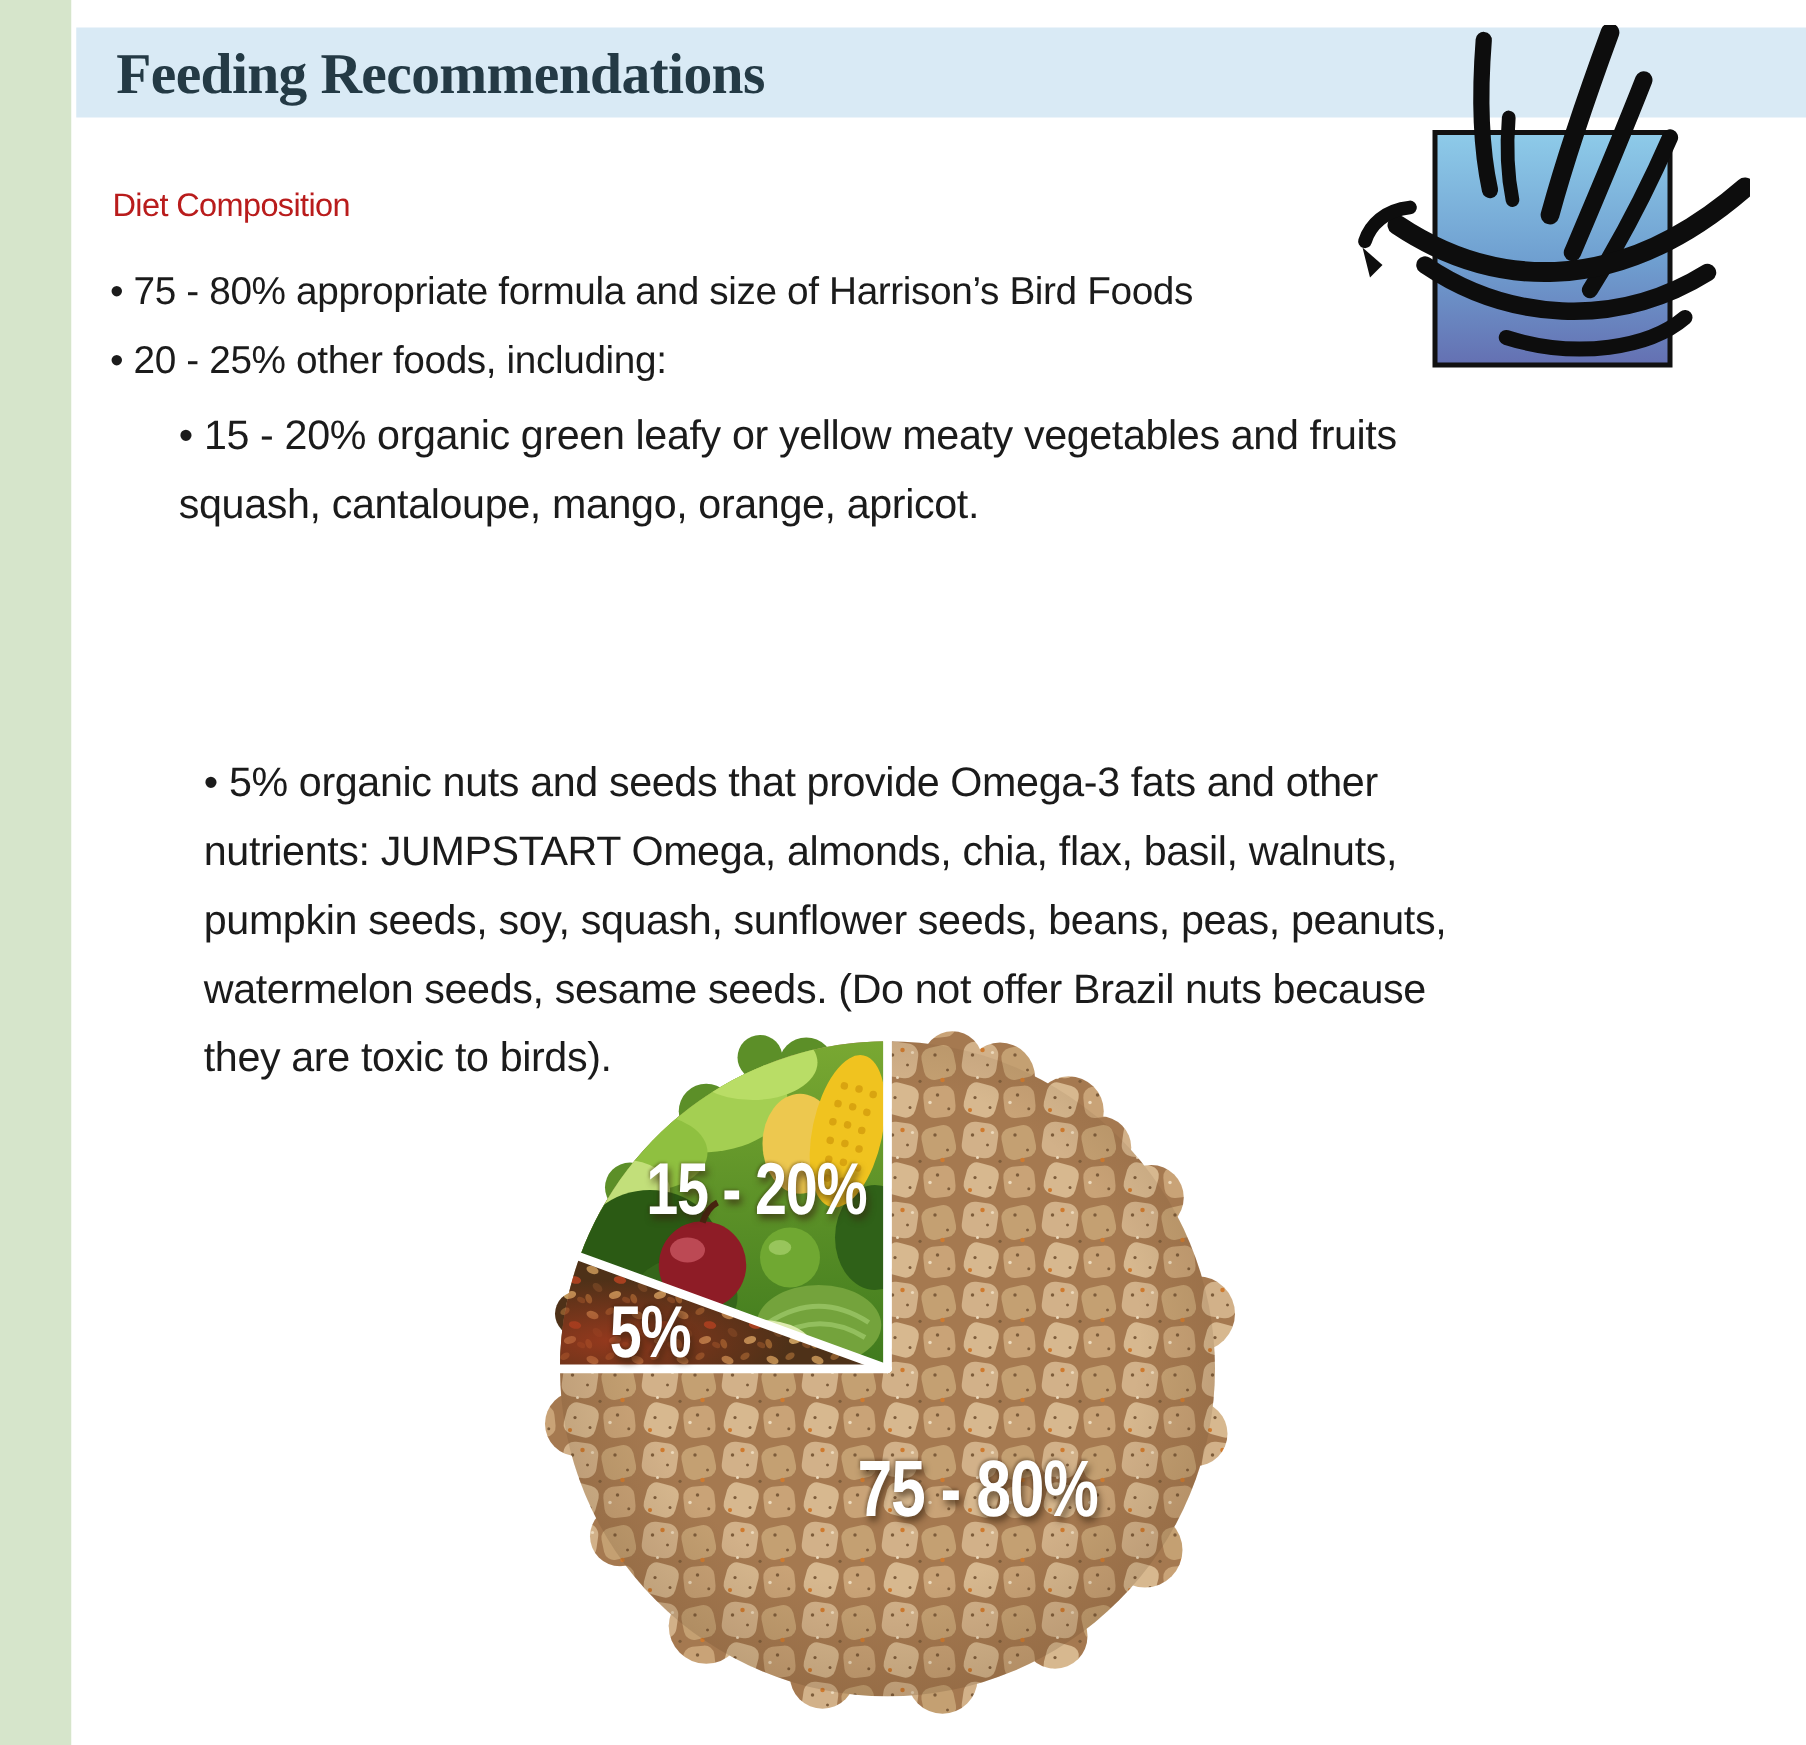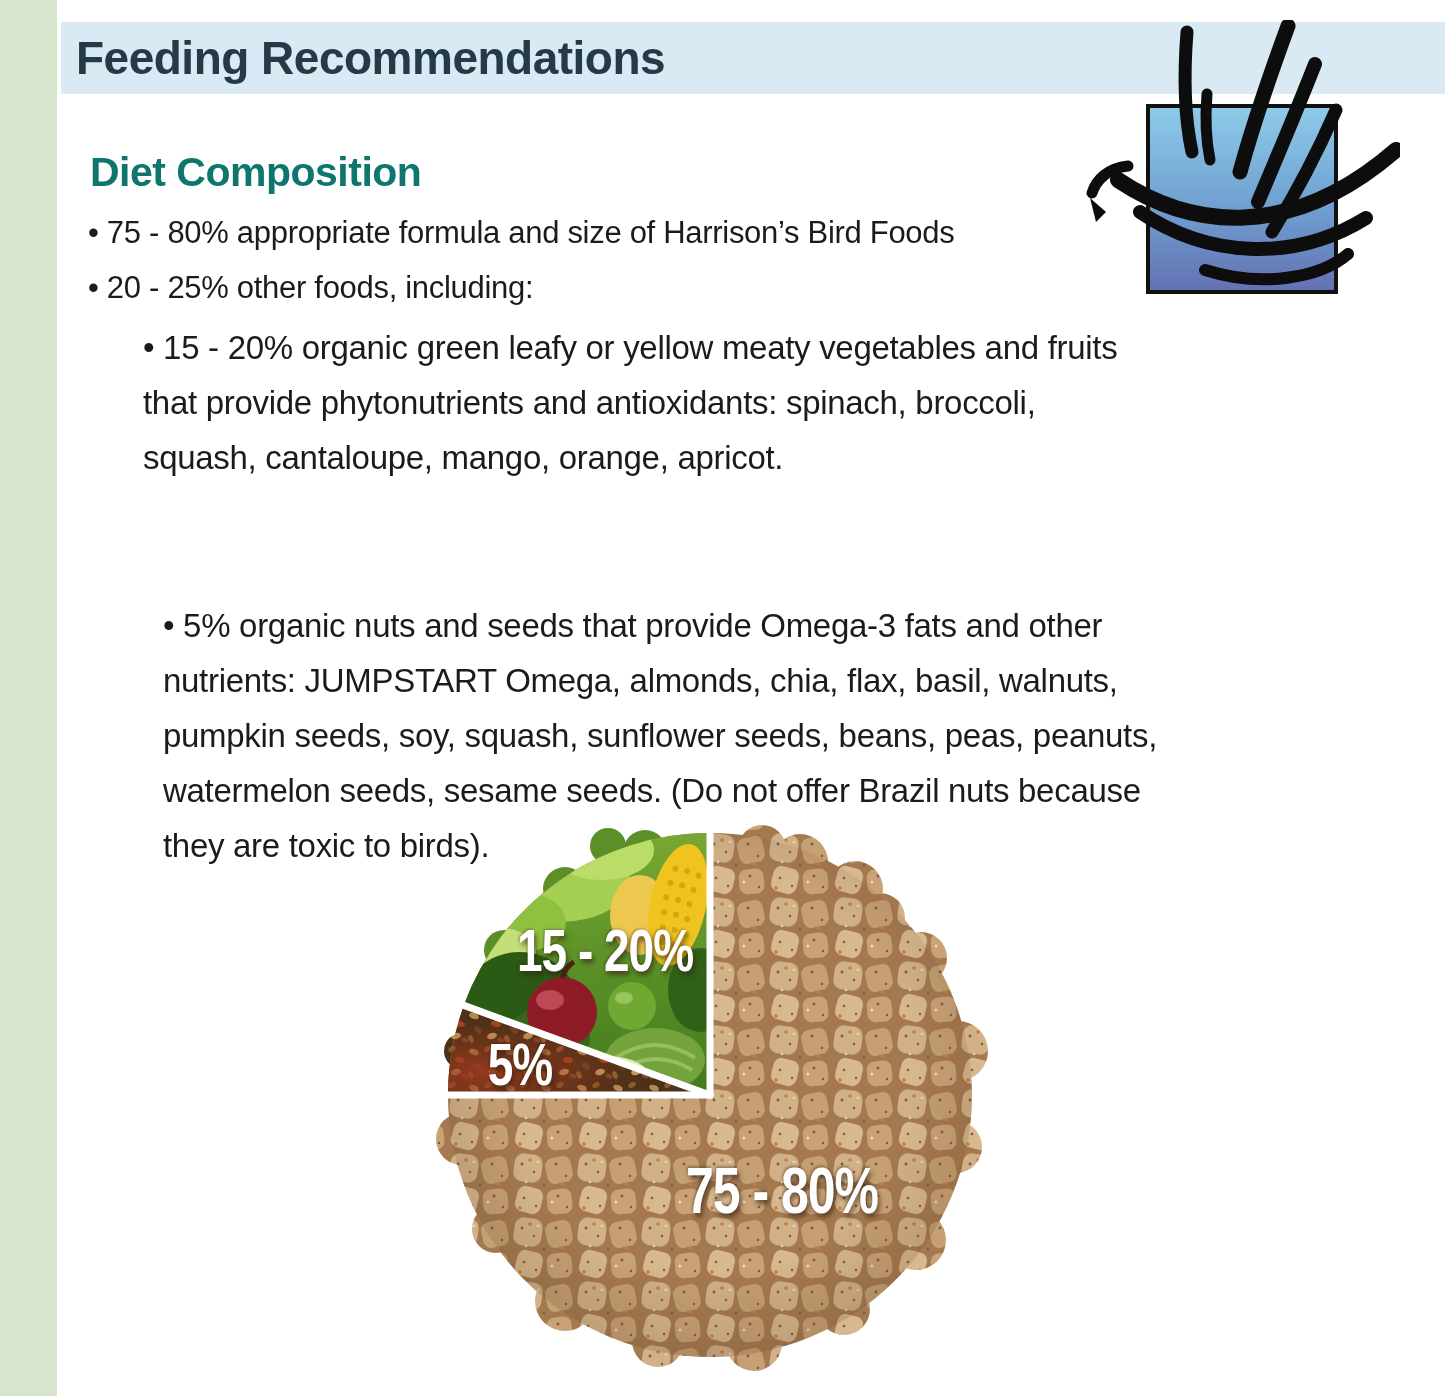"Feeding Recommendations" .page-title { font-family: none -> Liberation Serif, serif; padding-left: 15px -> 32px }
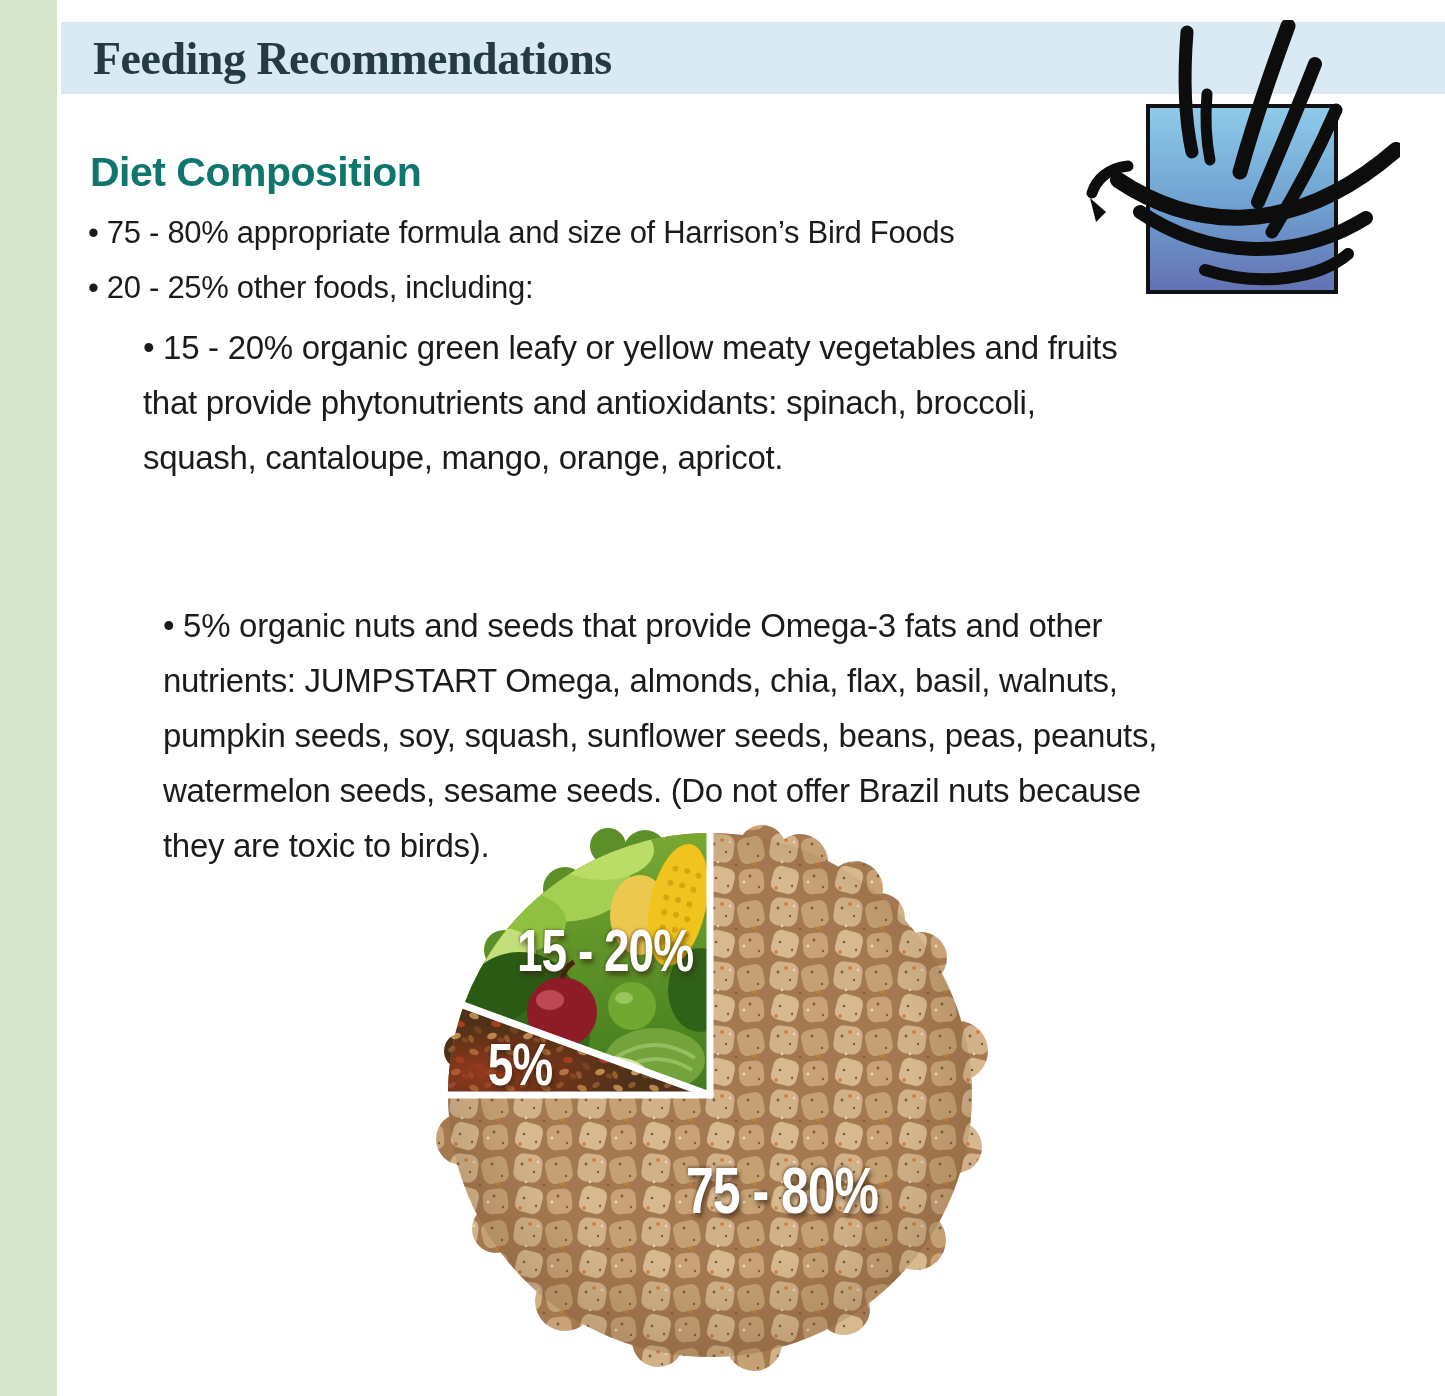"Diet Composition" .section-heading { color: #0f766e -> #b91c1c; font-size: 41px -> 26px; font-weight: bold -> normal }
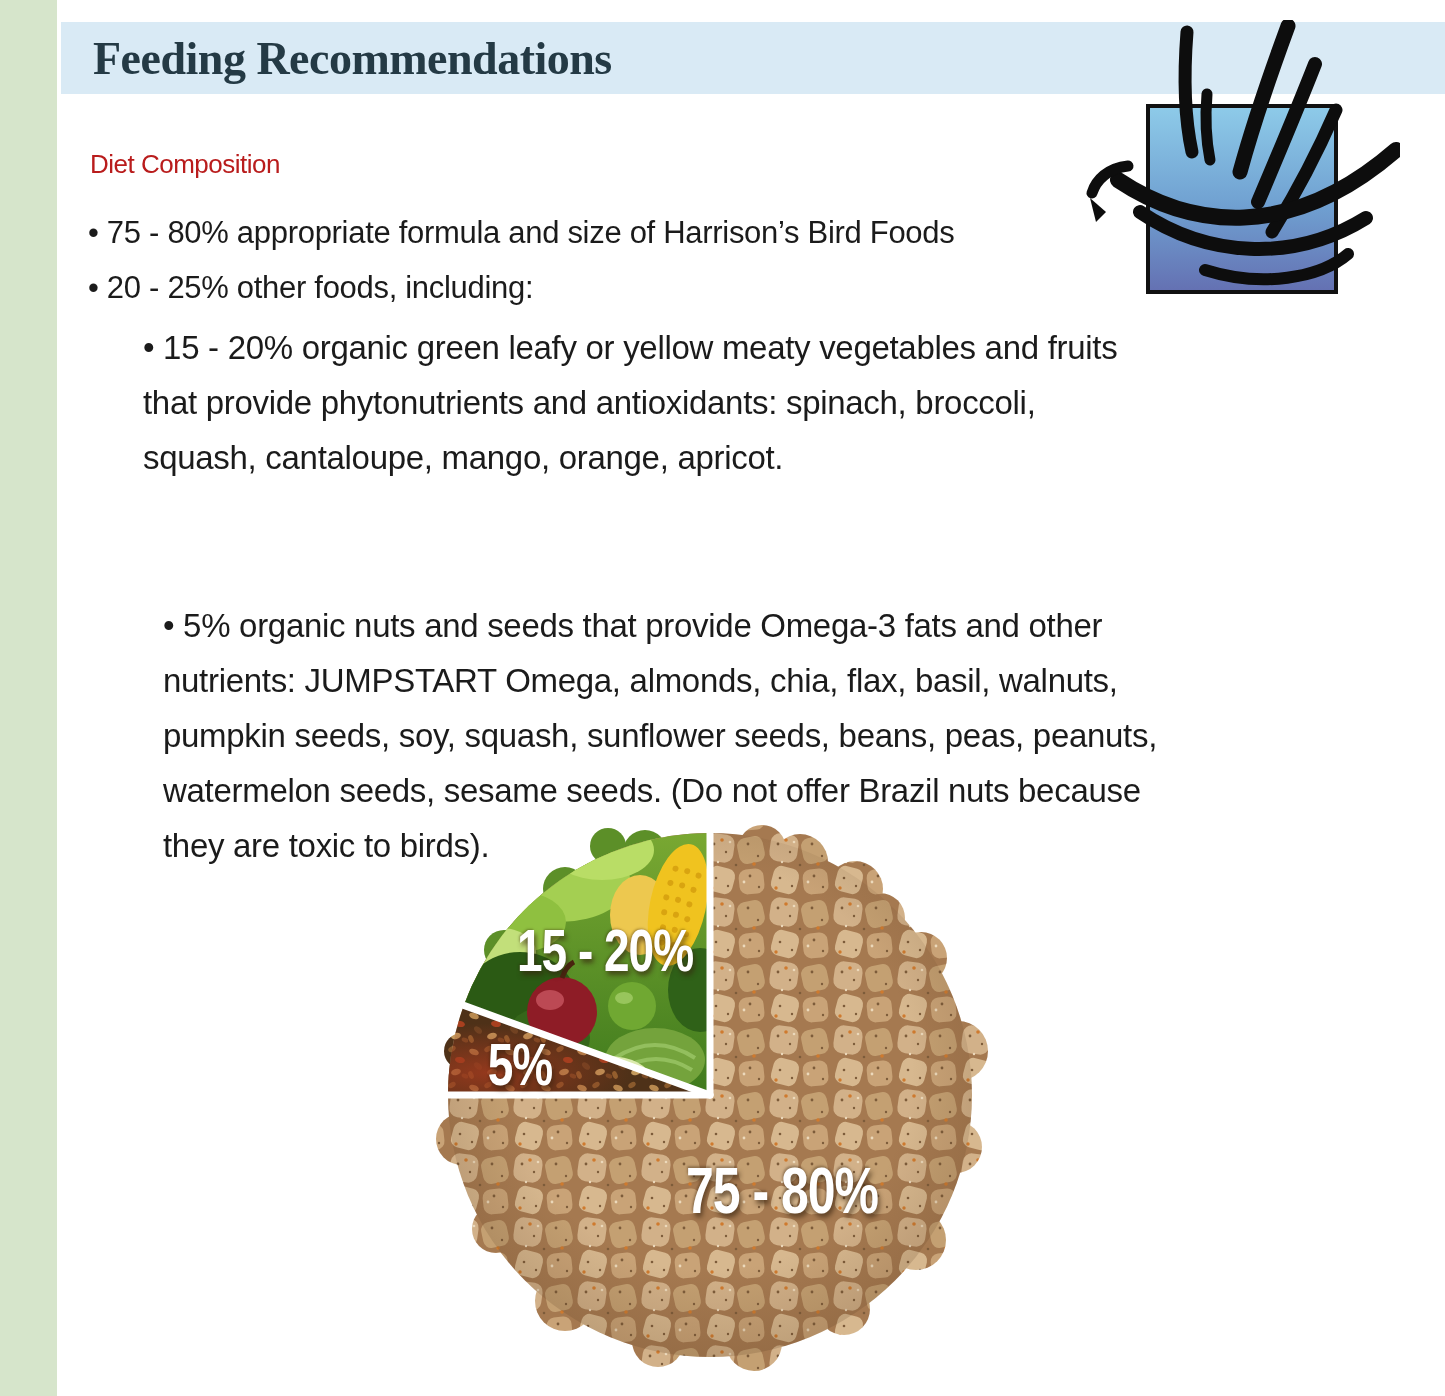"that provide phytonutrients and" div.line { html: <div>that provide phytonutrients and antioxidants: spinach, broccoli,</div> -> none }
